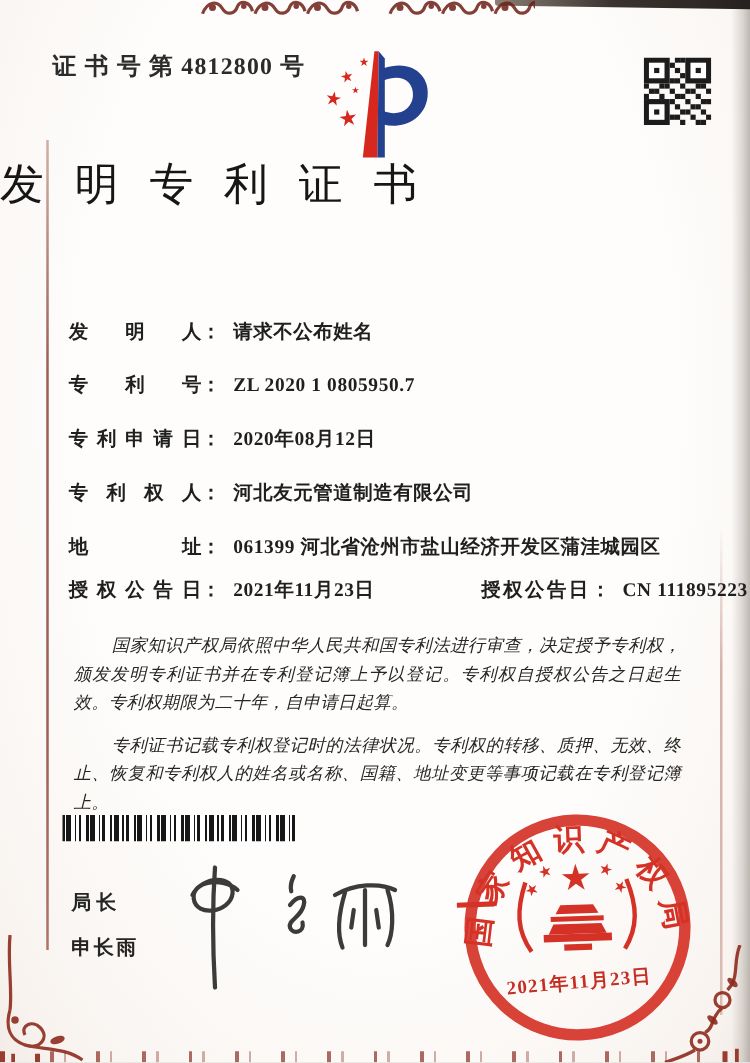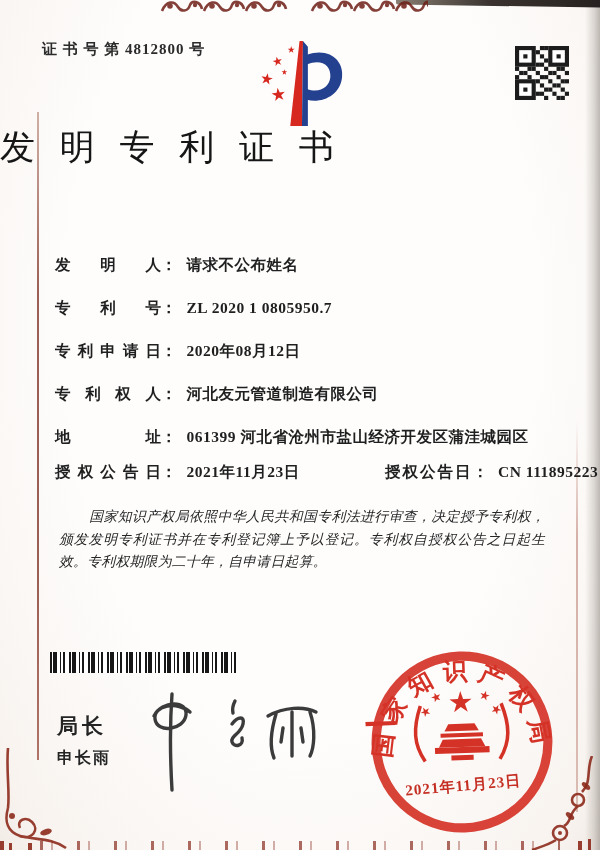"证 书 号 第 4812800" .cert-no { font-size: 15px -> 19px }
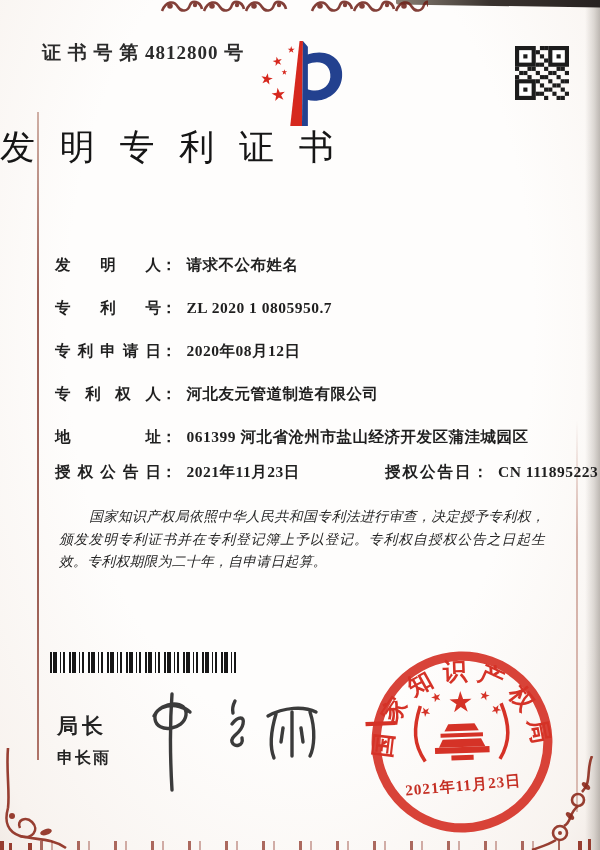"专利证书记载专利权登记时的法律状况。专利权的转移、质押、无效、终止、恢复和专利权" p { html: none -> <p>专利证书记载专利权登记时的法律状况。专利权的转移、质押、无效、终止、恢复和专利权人的姓名或名称、国籍、地址变更等事项记载在专利登记簿上。</p> }
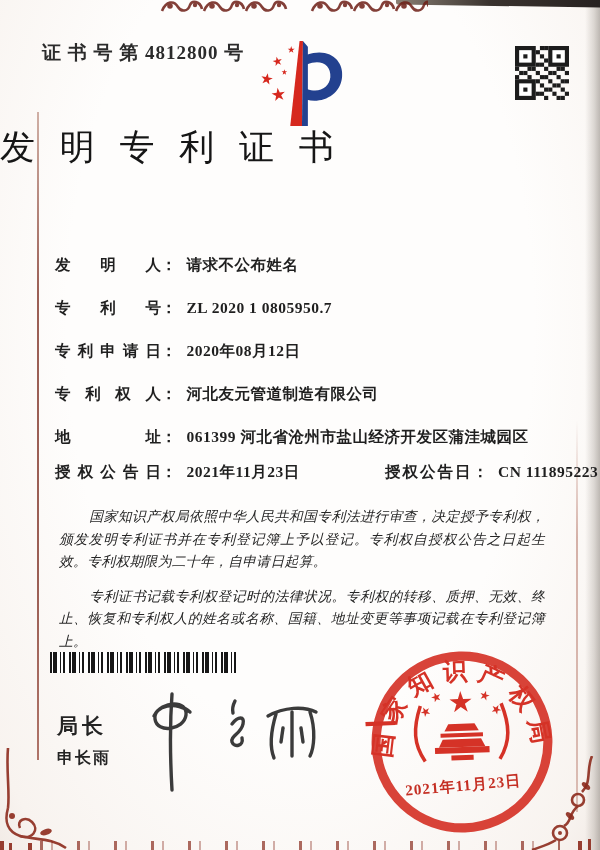"局长" .signer-title { font-size: 21px -> 16px }
